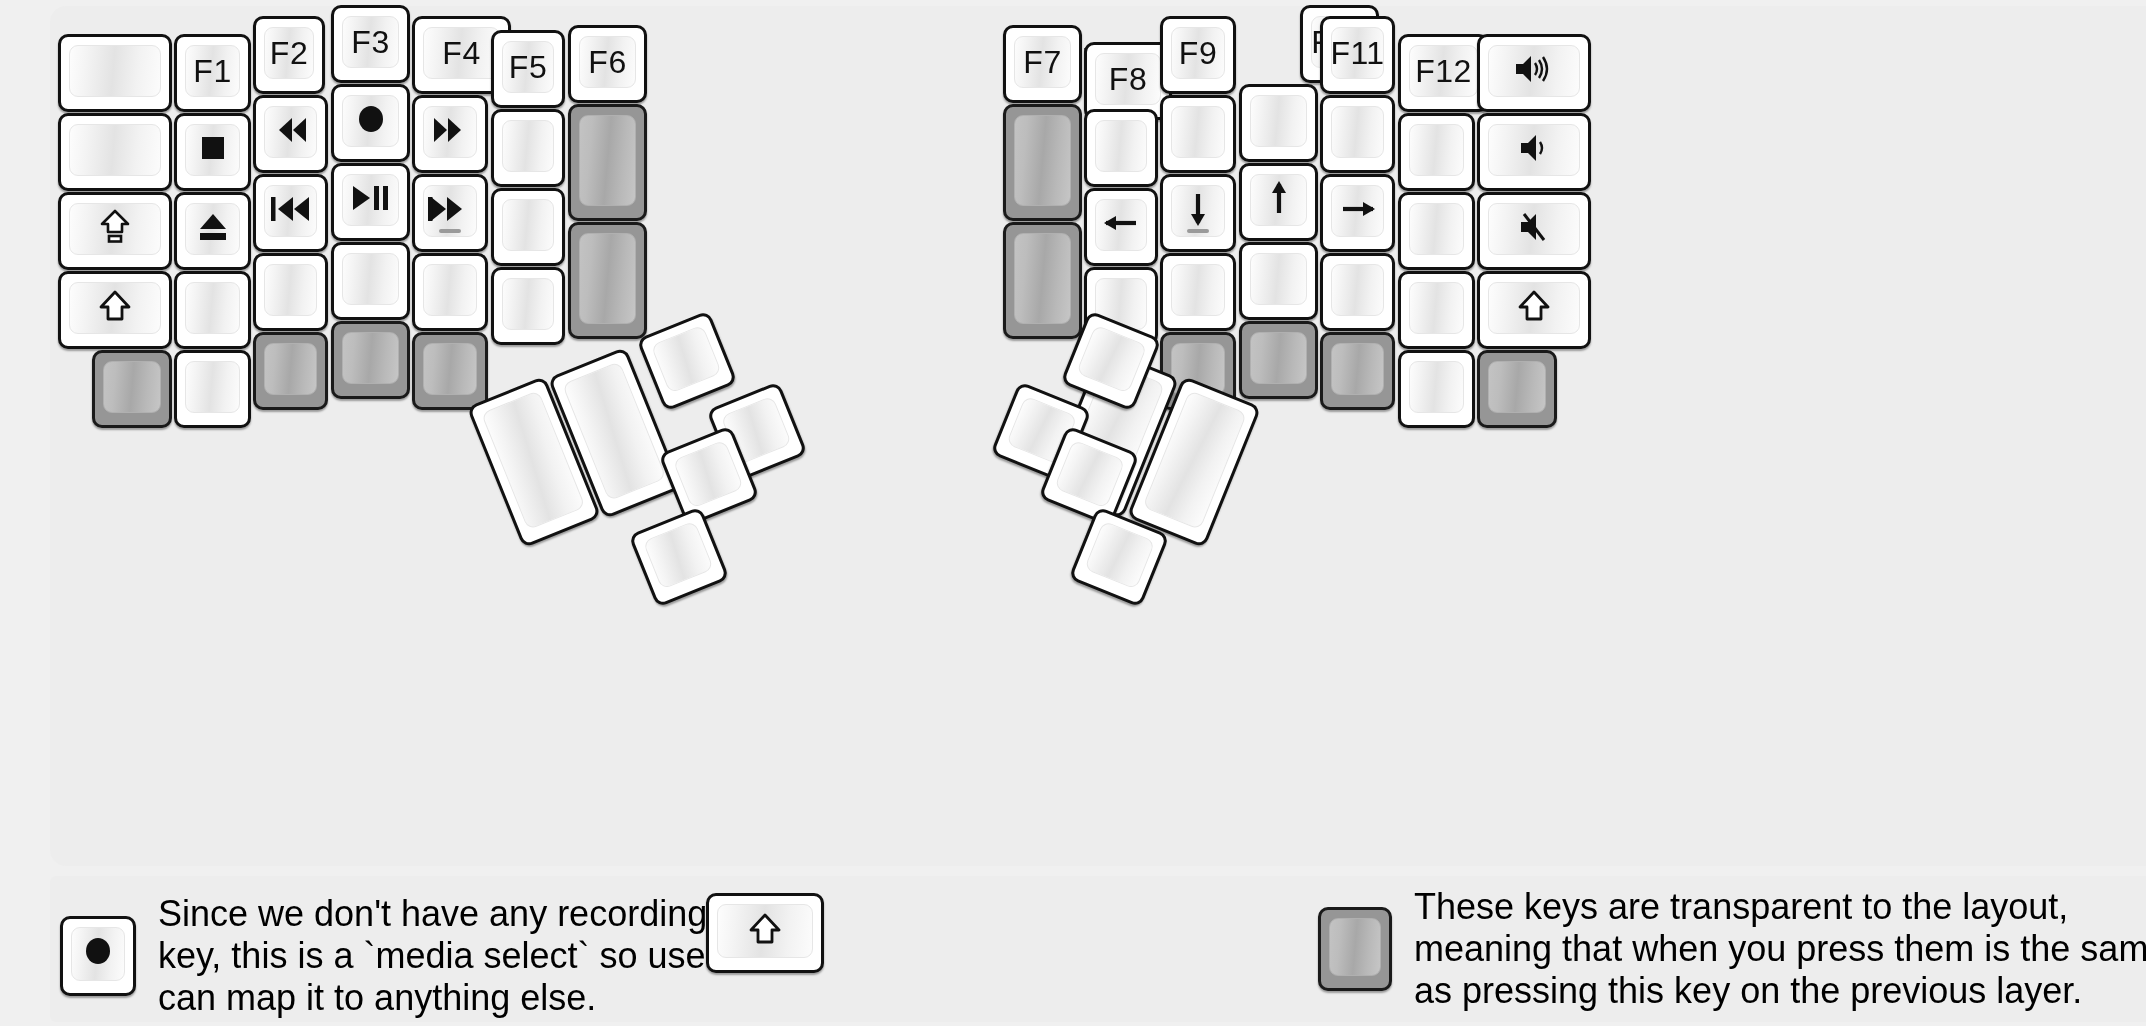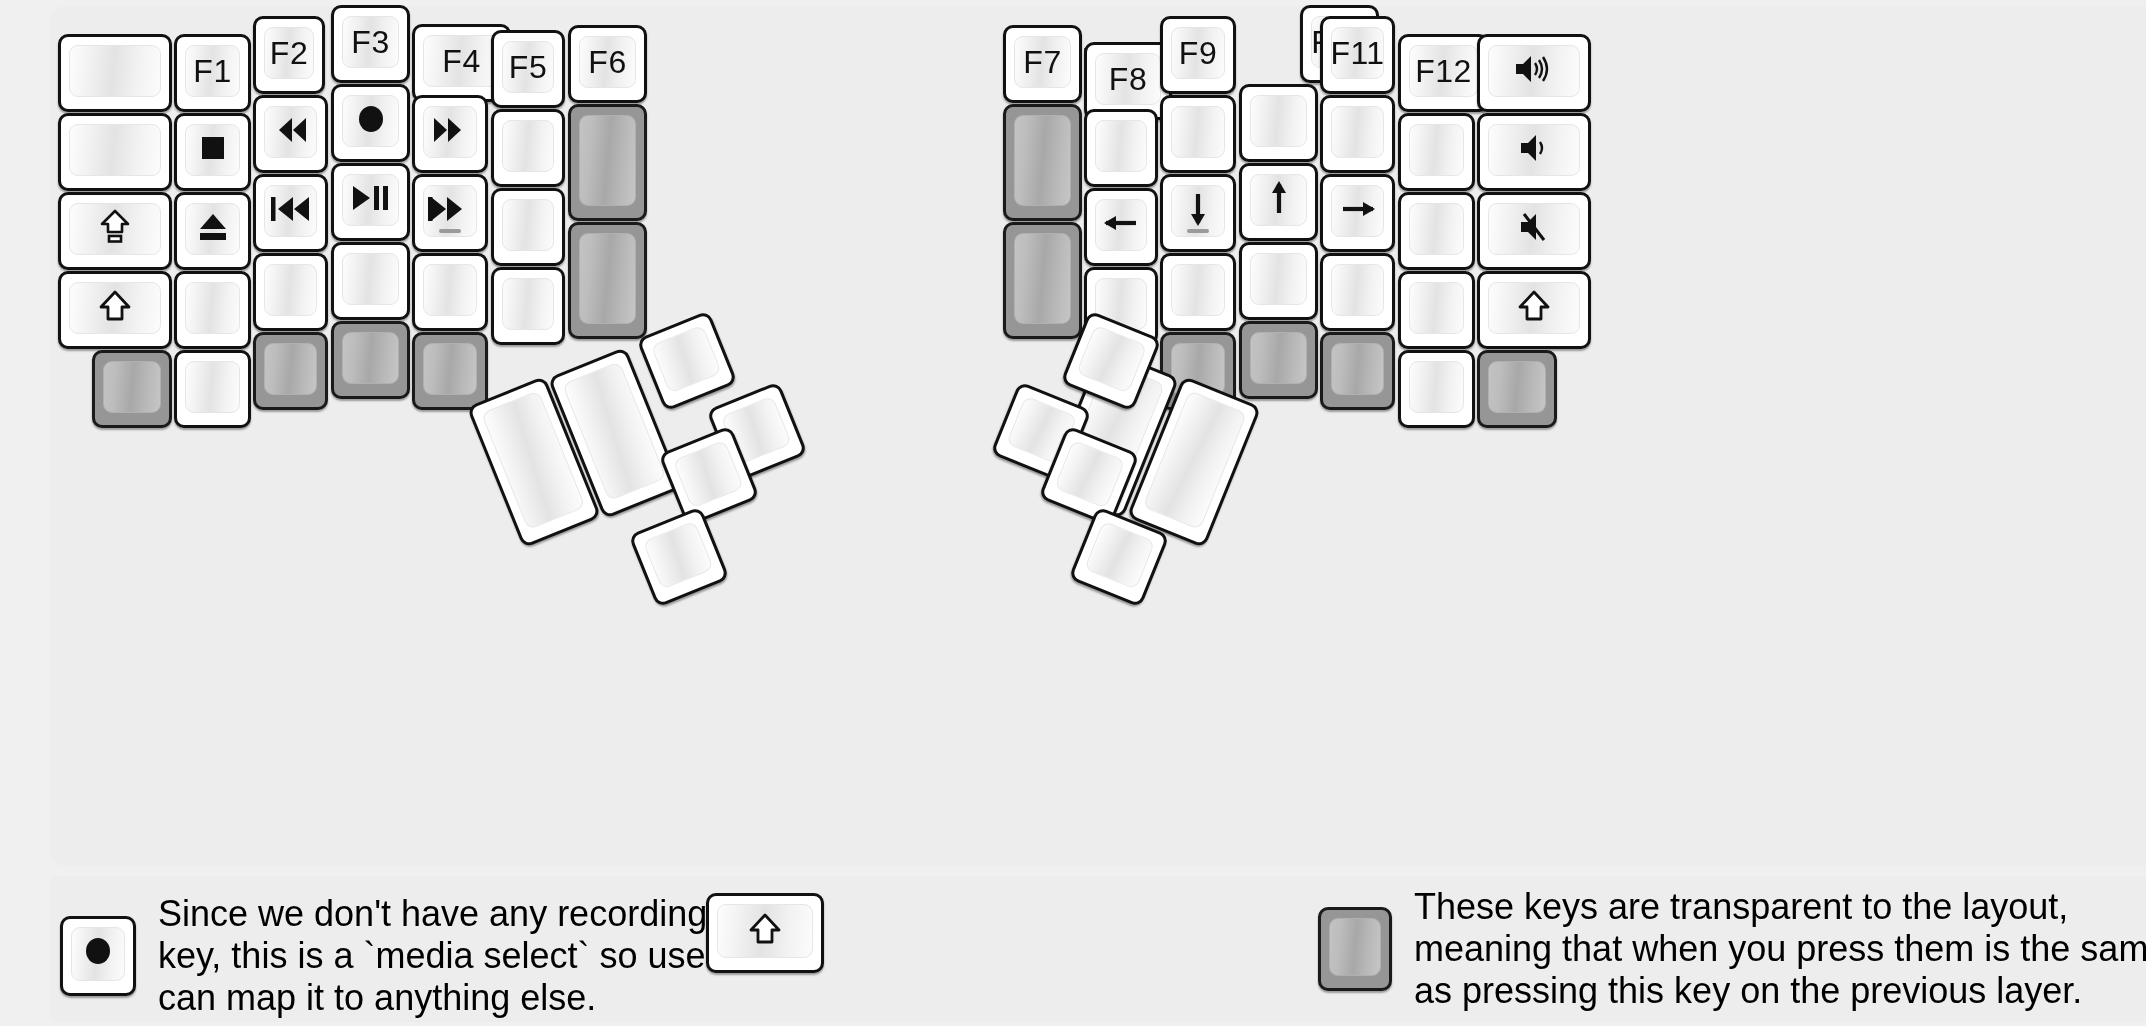"F4" div.key { top: 24px -> 16px }
